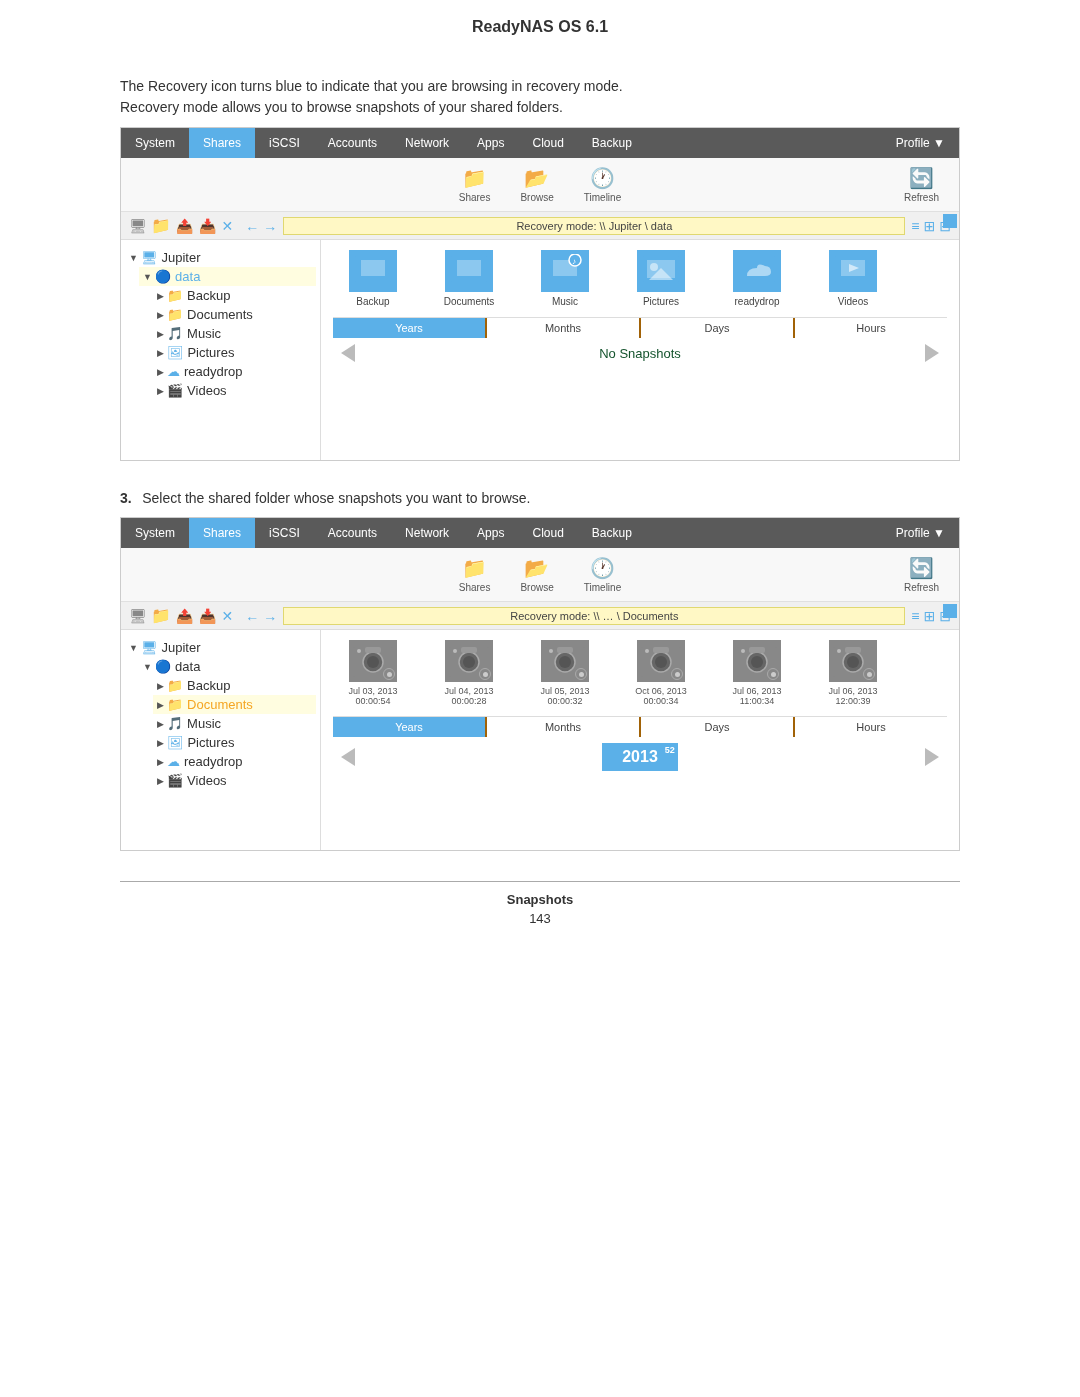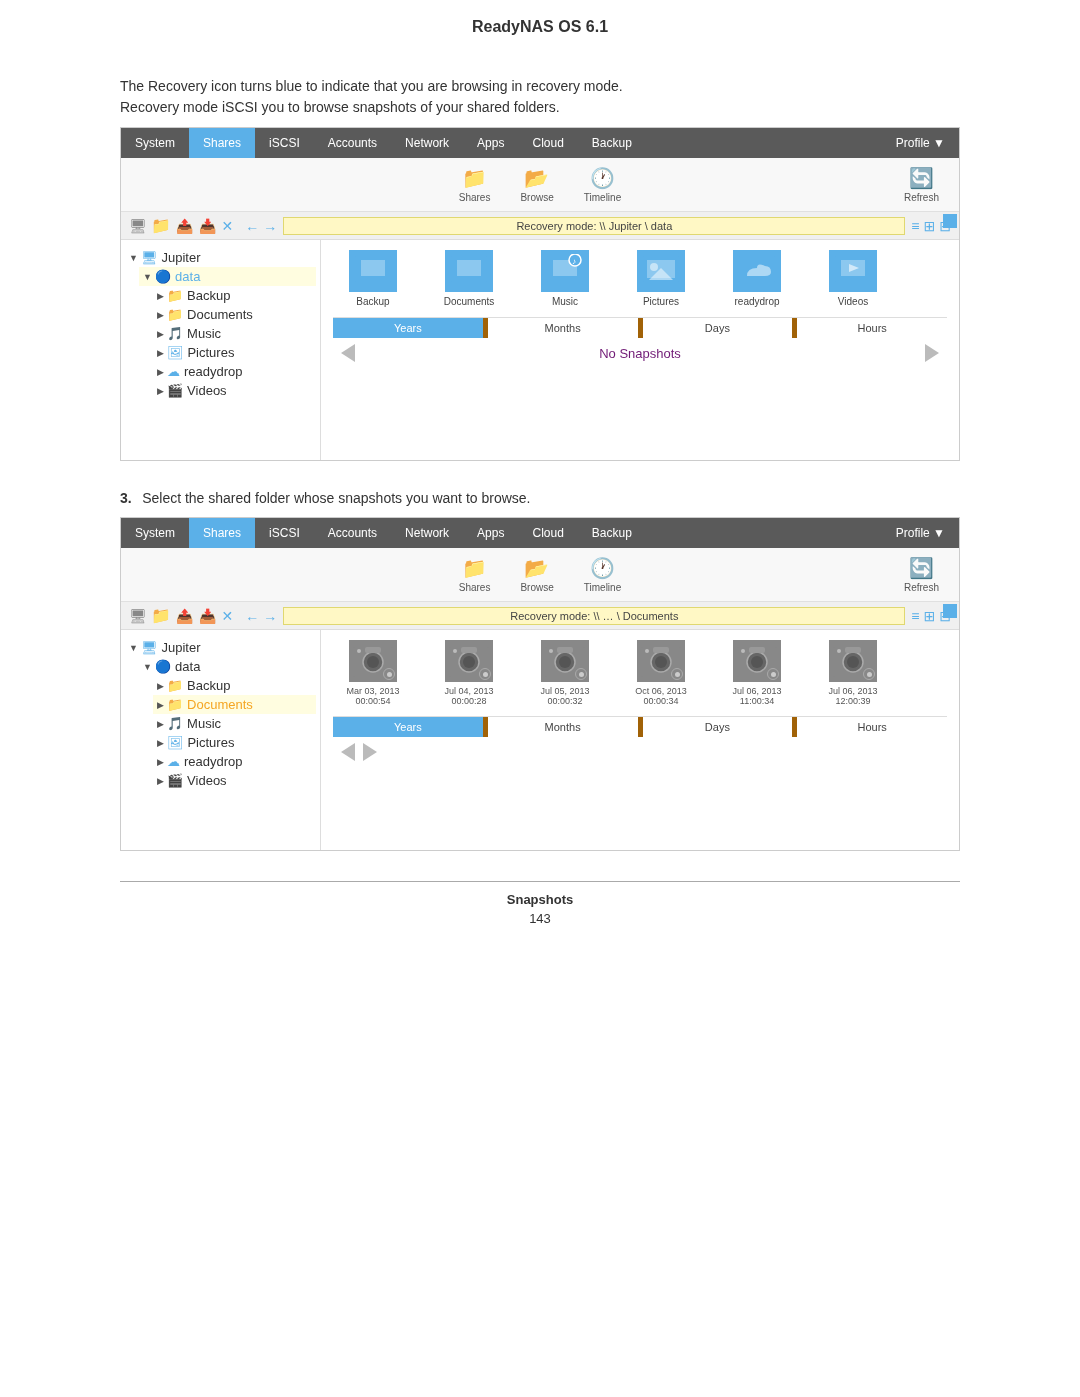"Recovery mode iSCSI you to" span { text: iSCSI -> allows }
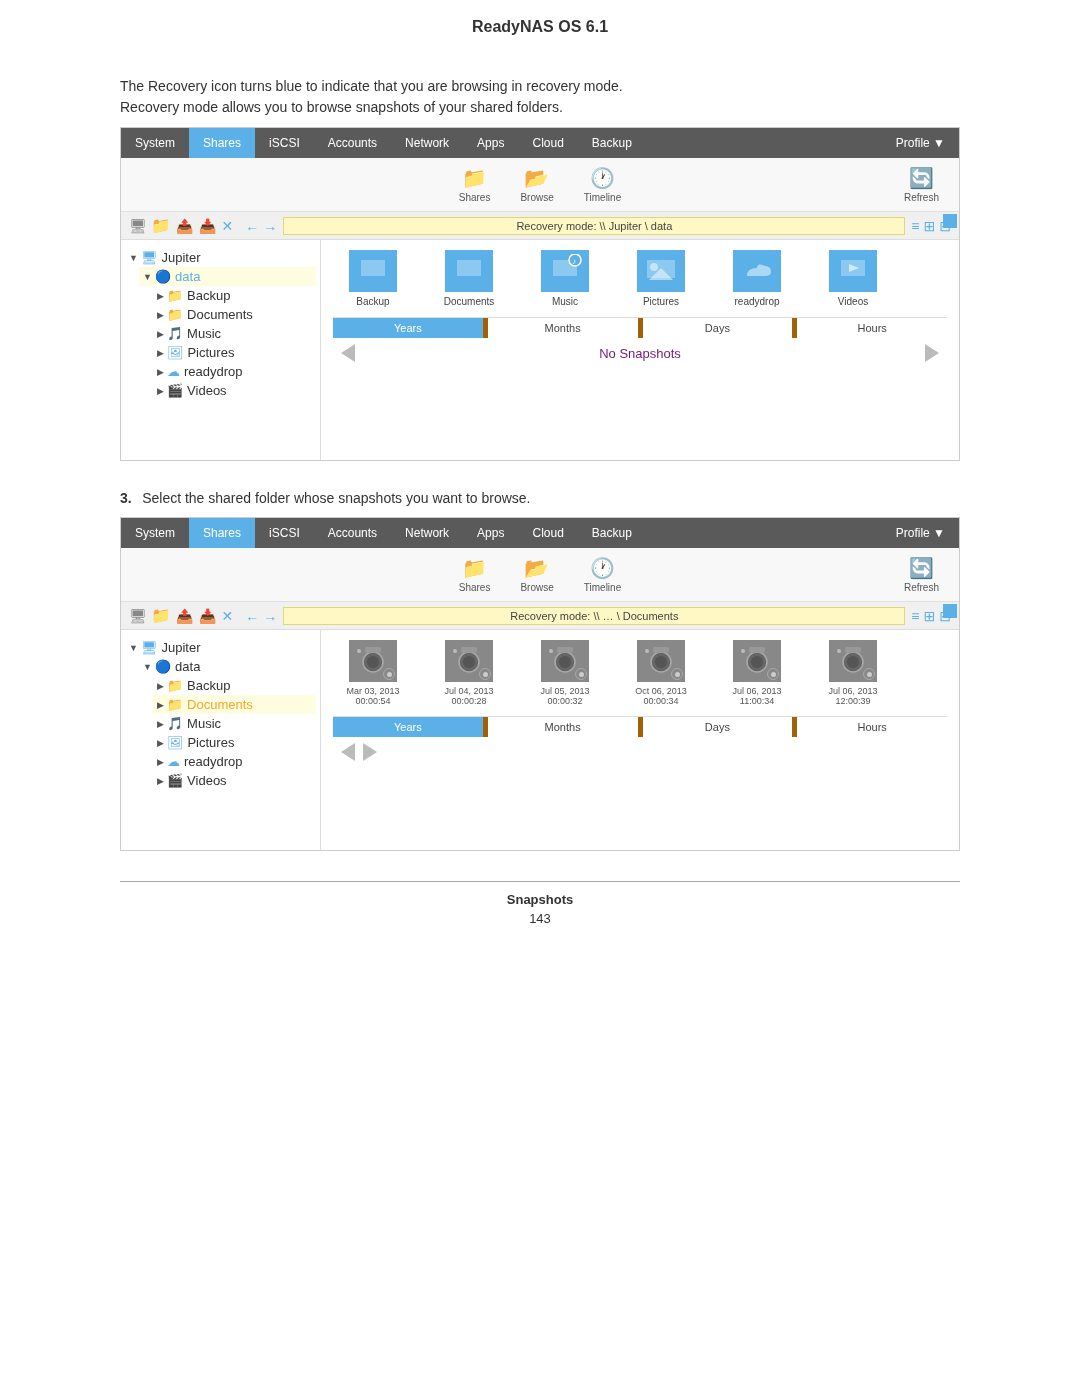"Years" .snap-btn { border-right: 5px solid #a16207 -> 2px solid #a16207 }
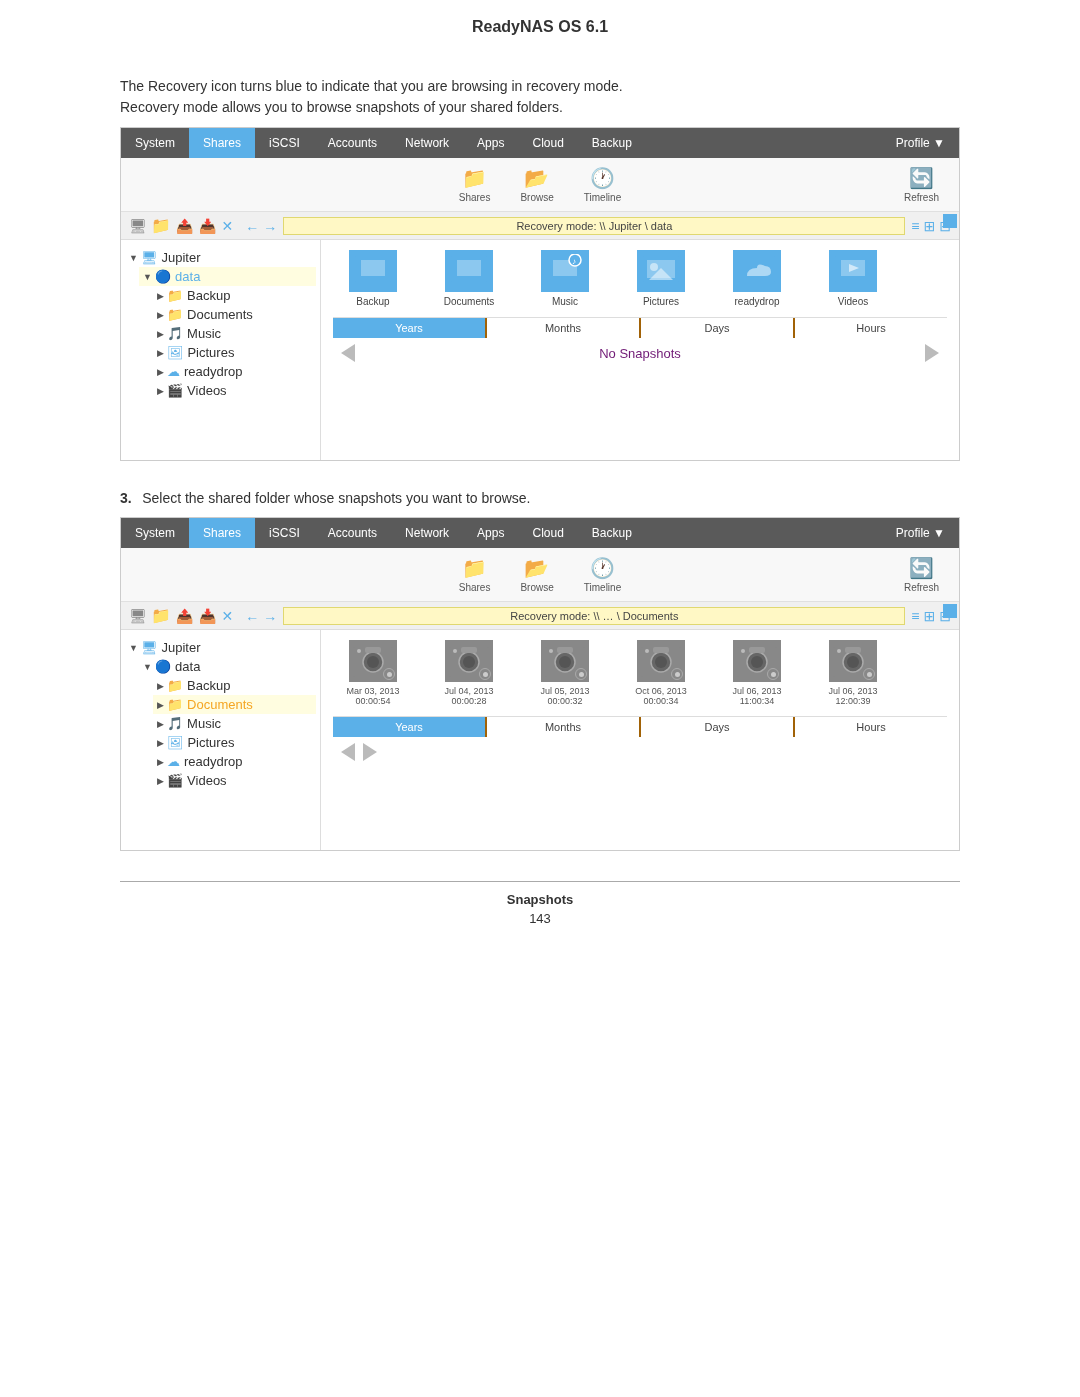"No Snapshots" .snap-center-text { color: #701a75 -> #14532d }
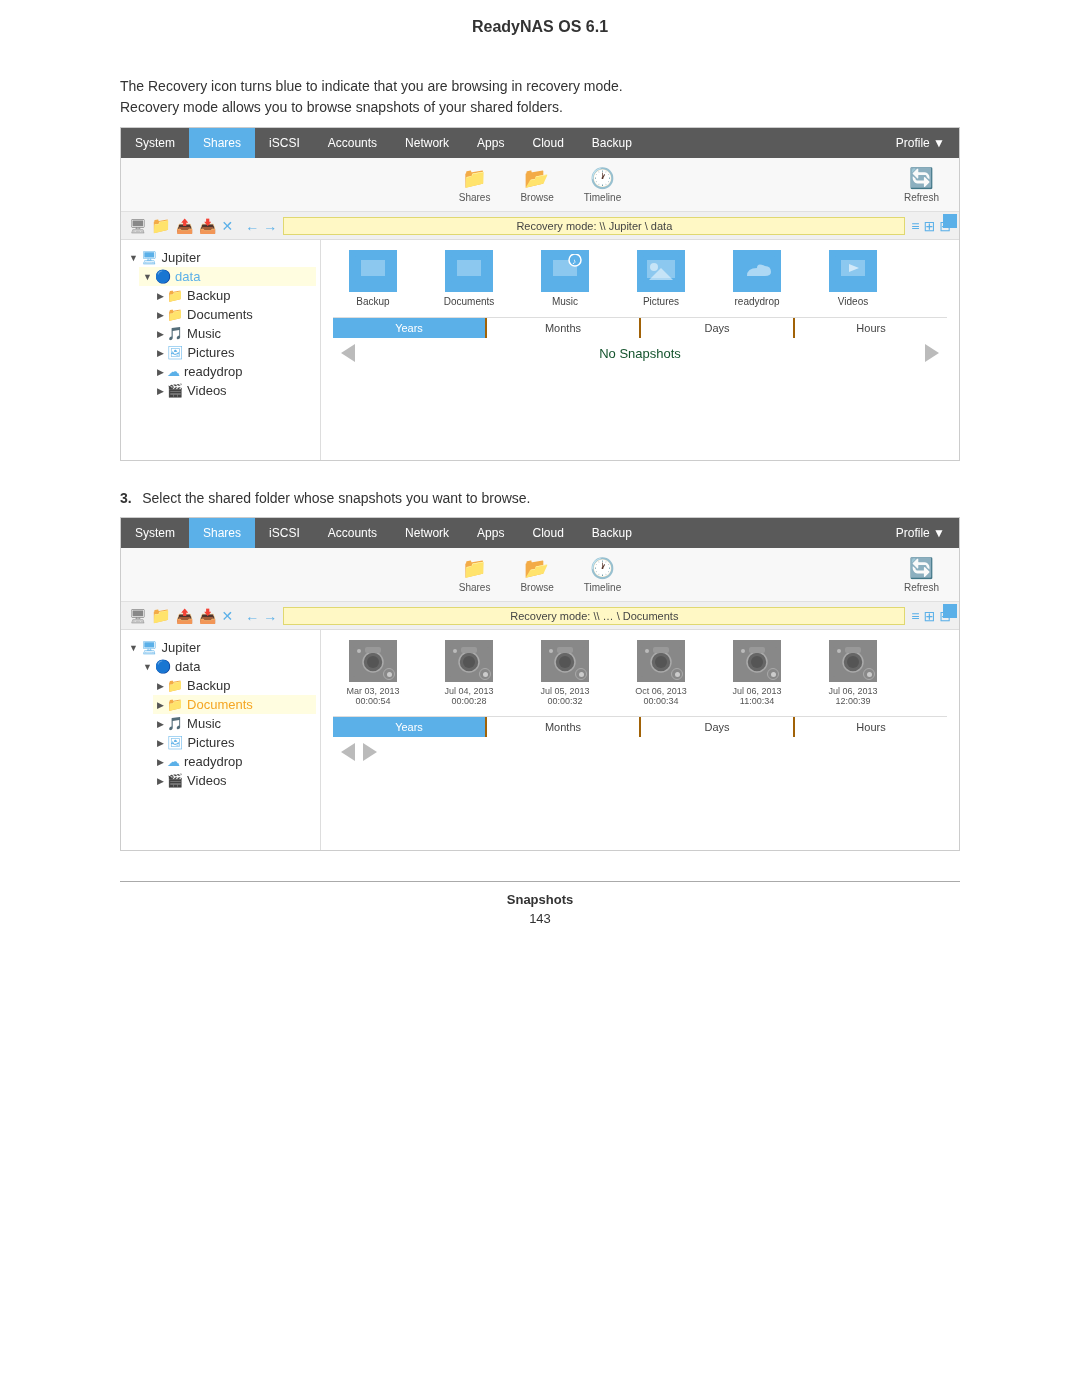"Mar 03, 2013 00:00:54" span.file-timestamp { text: Mar -> Jul }
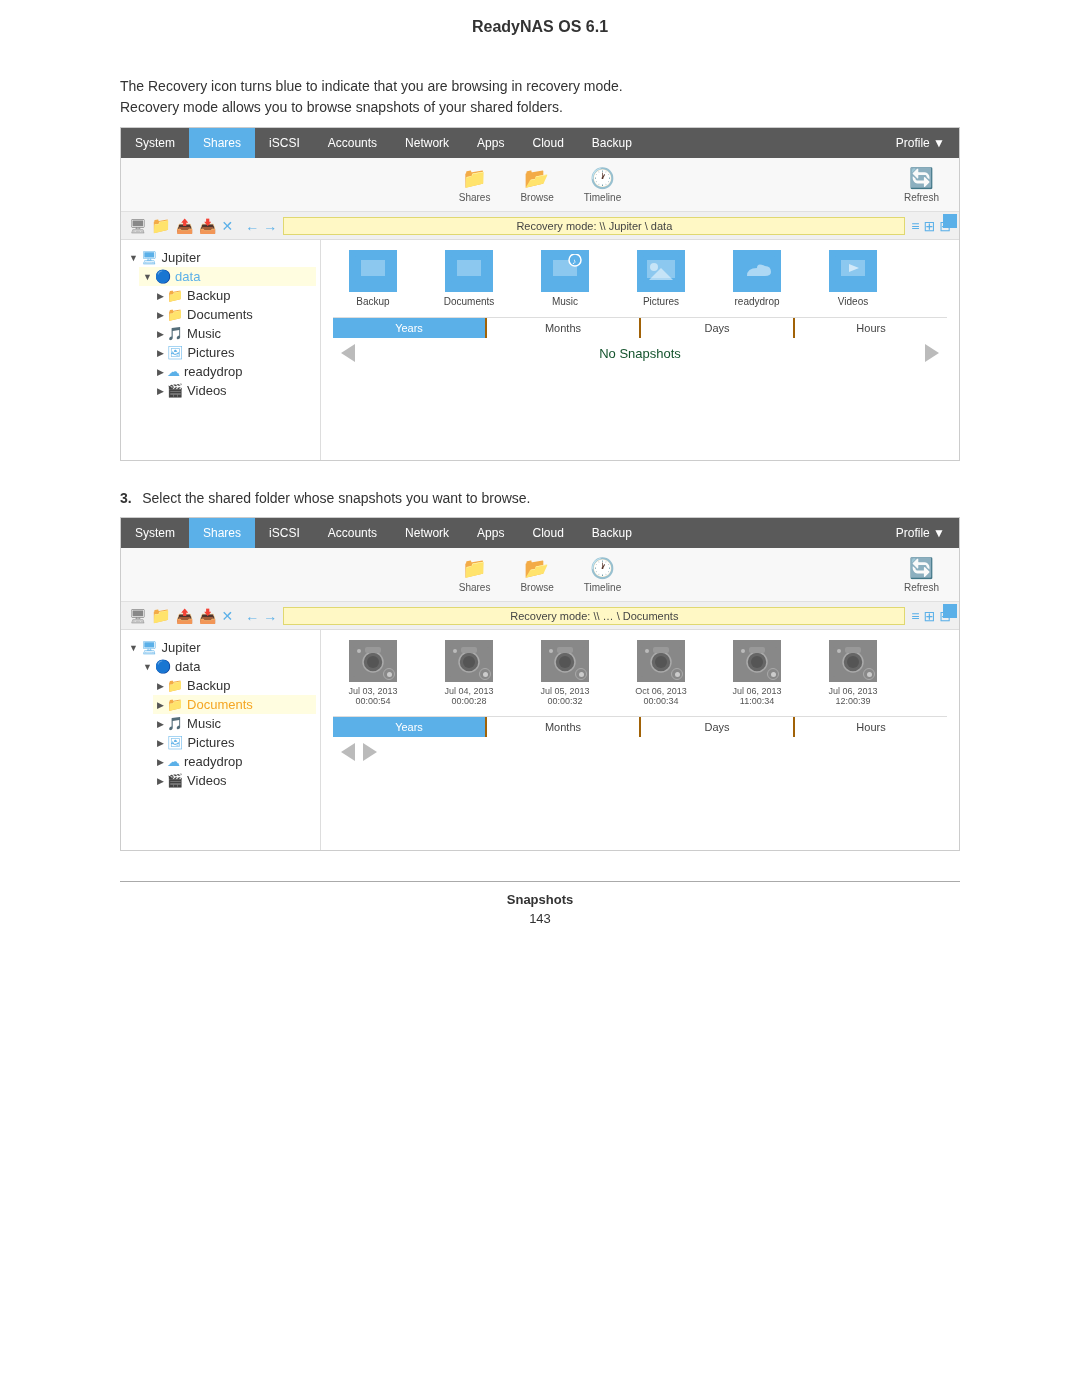"2013" div { html: none -> <div> <div> <span>2013</span> <sup>52</sup> </div> </div> }
